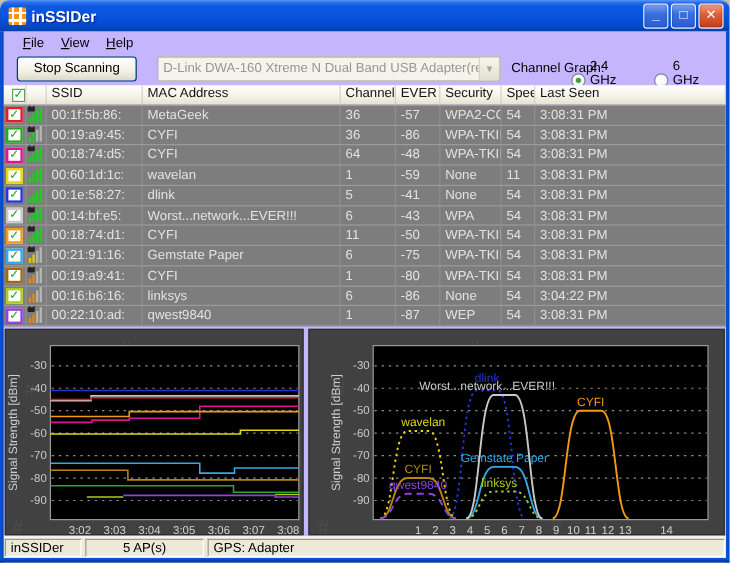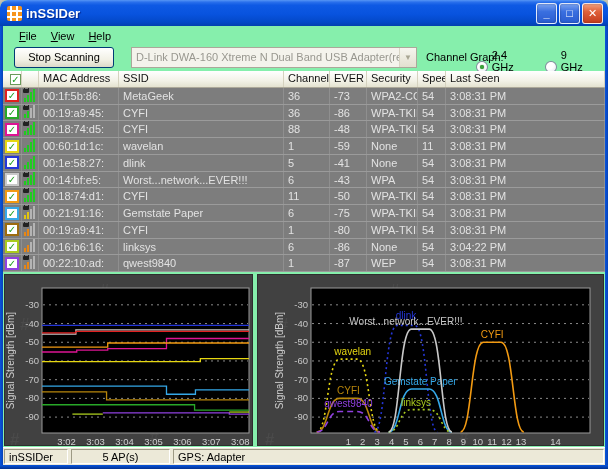"inSSIDer" .window { background: #86efac -> #c4b5fd }
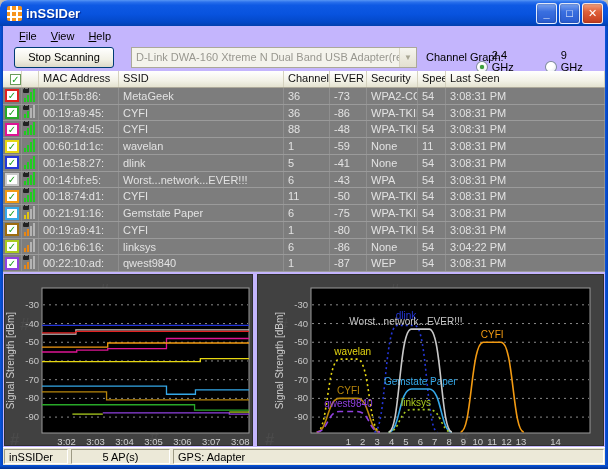"9 GHz" div.radio-label { text: 9 -> 6 }
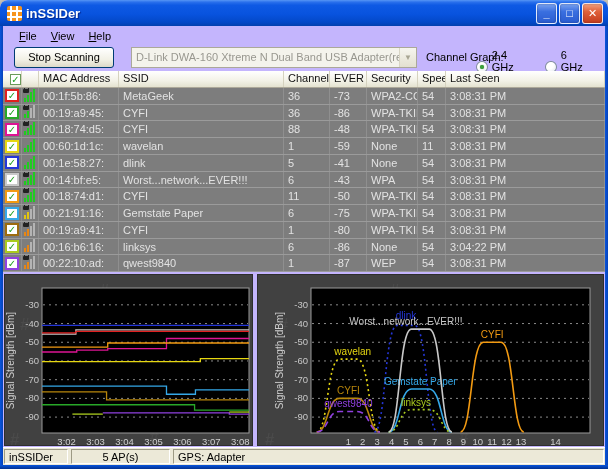"MAC Address" div.hcell { order: before "SSID" -> after "SSID" }
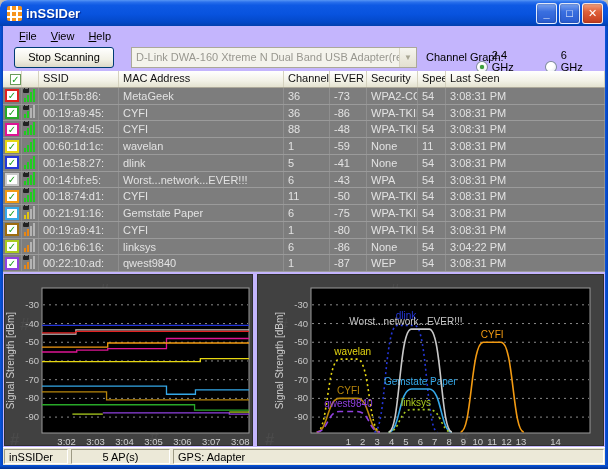"-73" div.tcell { text: -73 -> -57 }
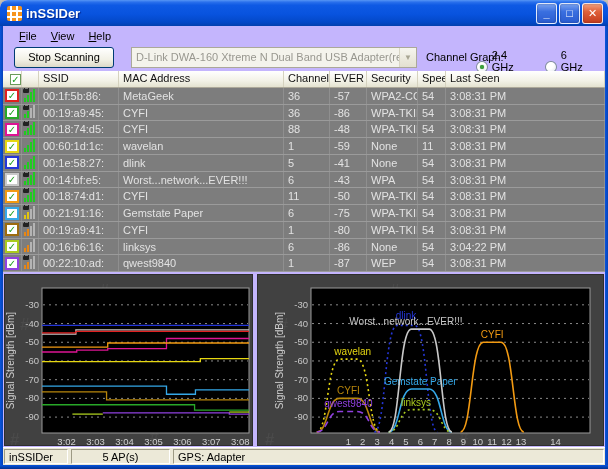"88" div.tcell { text: 88 -> 64 }
